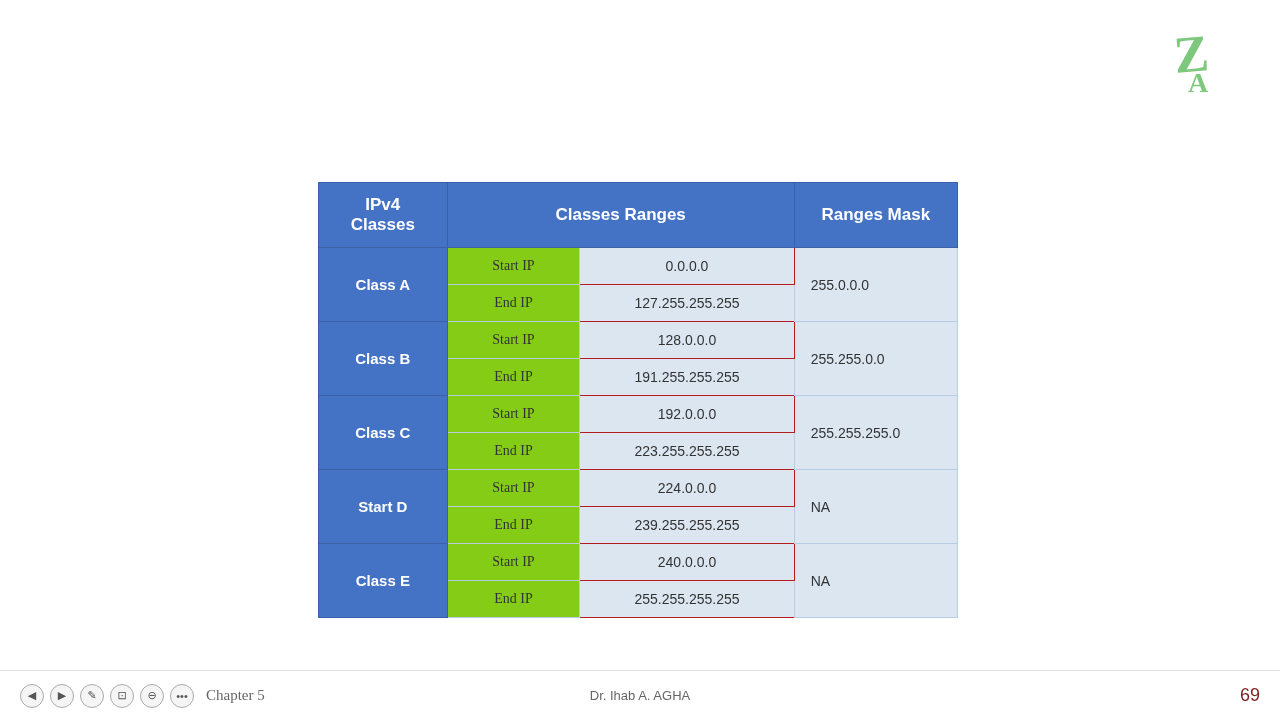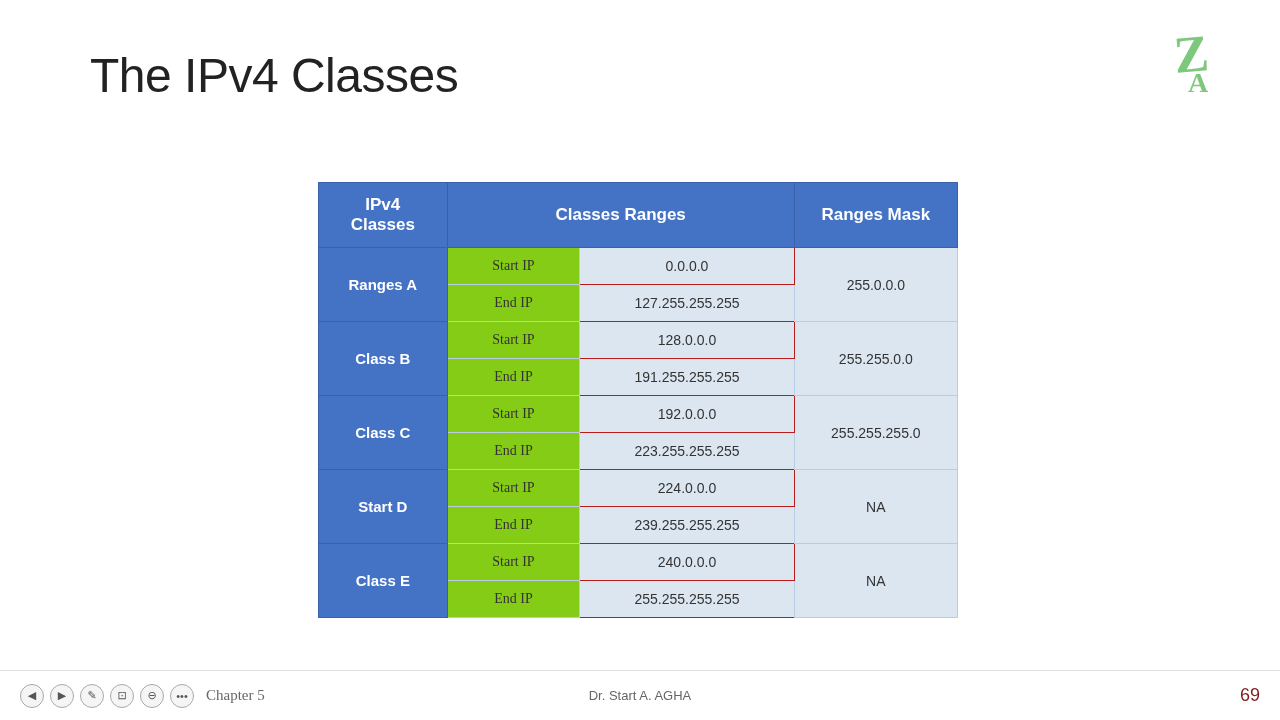"The IPv4 Classes" h1.title { html: <h1>The IPv4 Classes</h1> -> none }
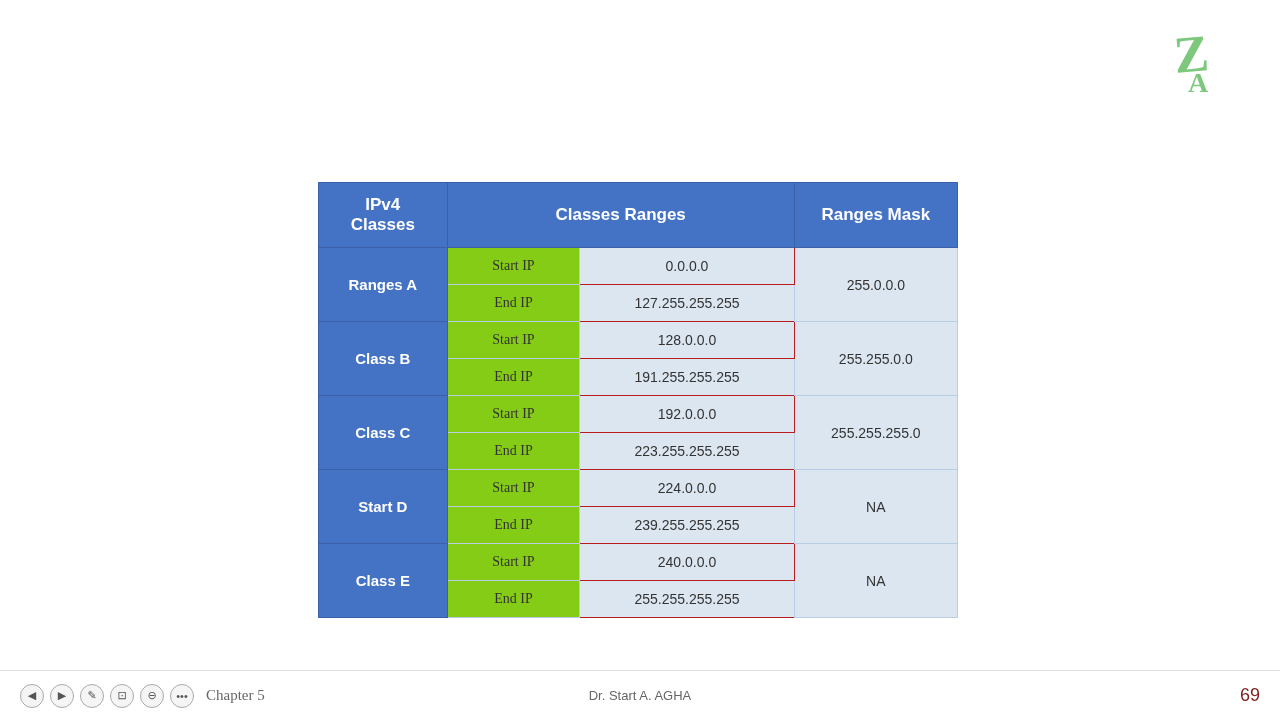"Ranges A" td.class-cell { text: Ranges -> Class }
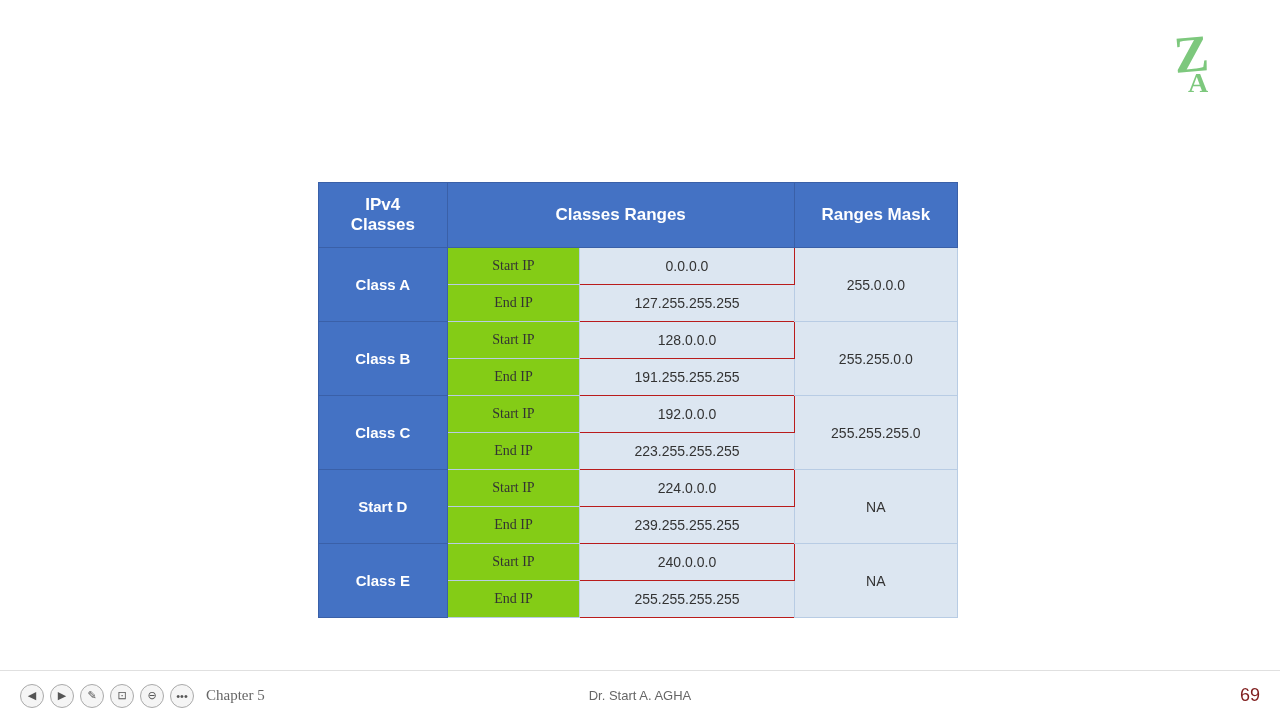"255.0.0.0" .subnet-cell { text-align: center -> none }
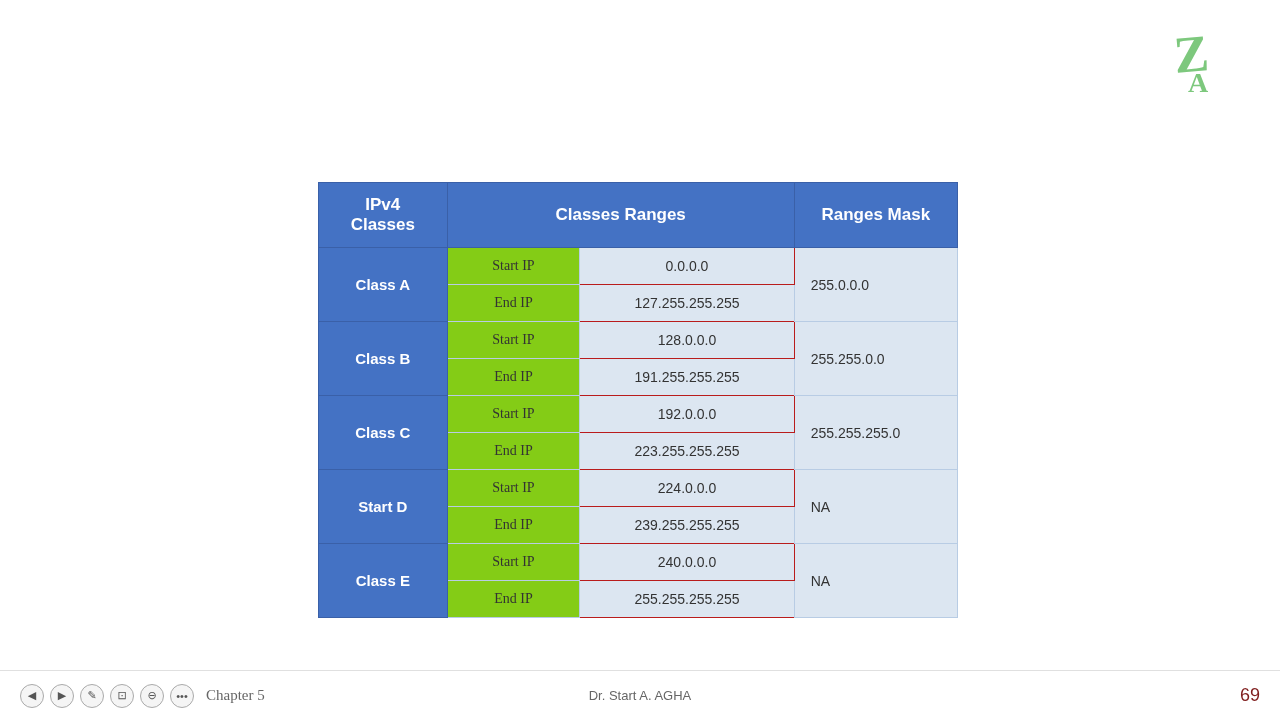"Dr. Start A. AGHA" div.bottom-center { text: Start -> Ihab }
